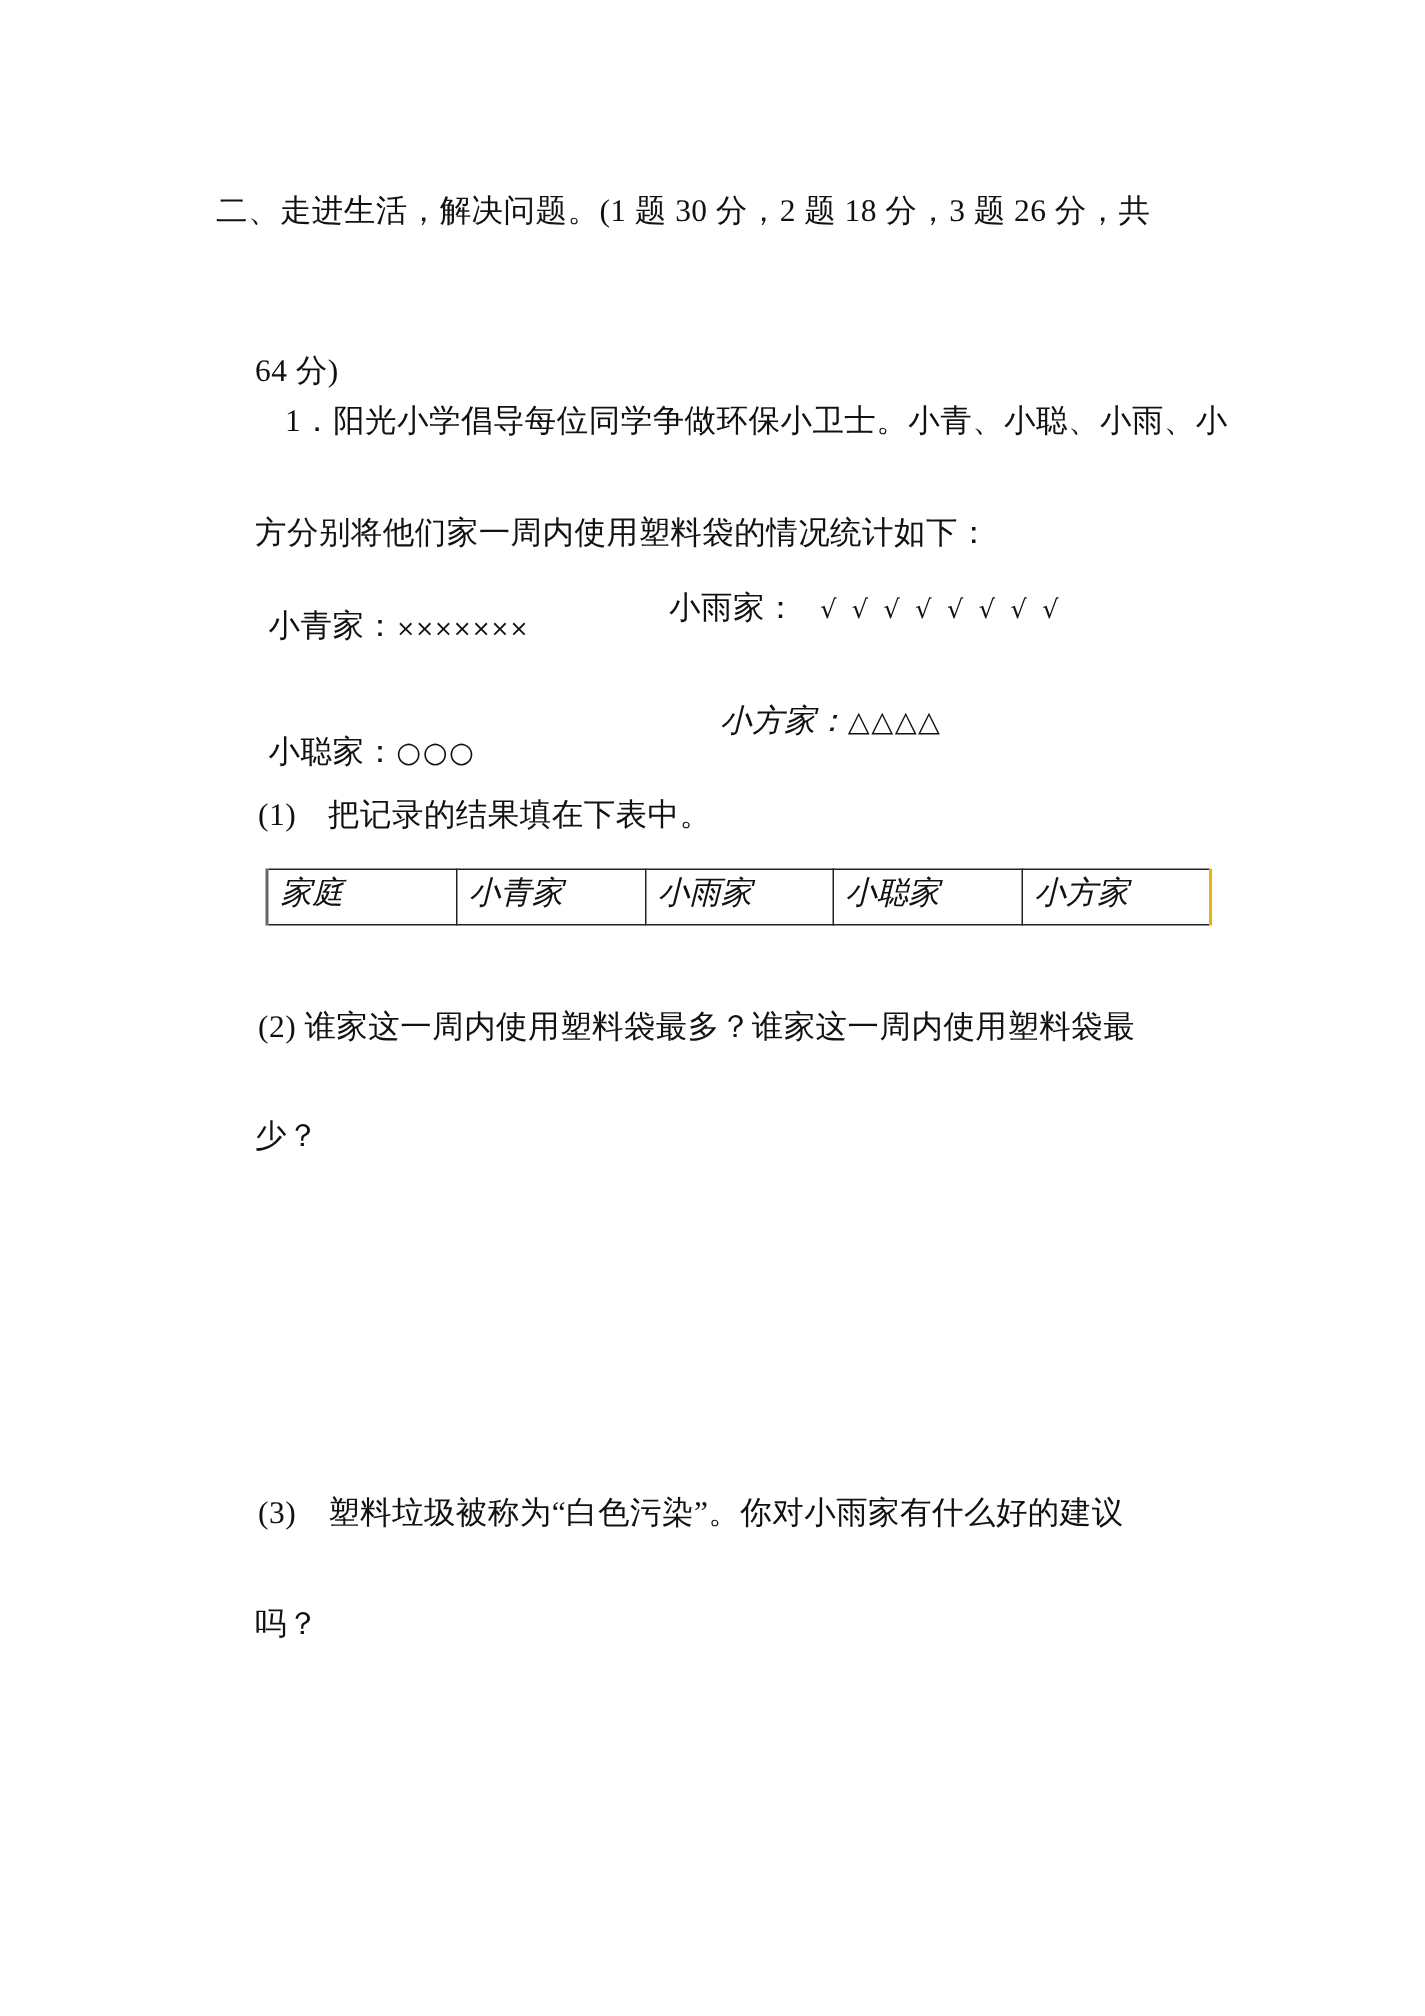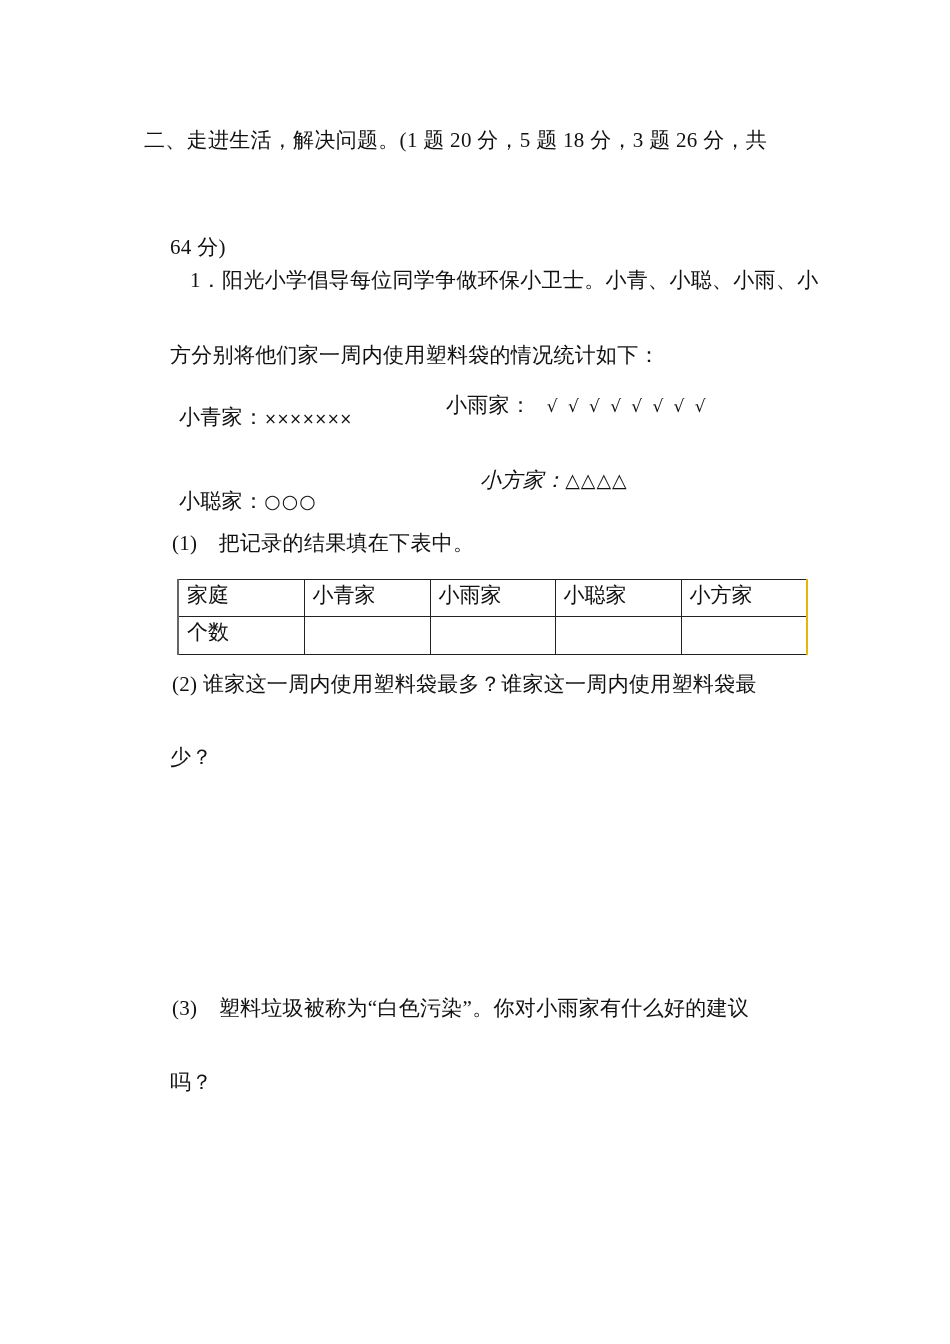"二、走进生活，解决问题。(1 题 20 分，5 题" div.line { text: 20 分，5 -> 30 分，2 }
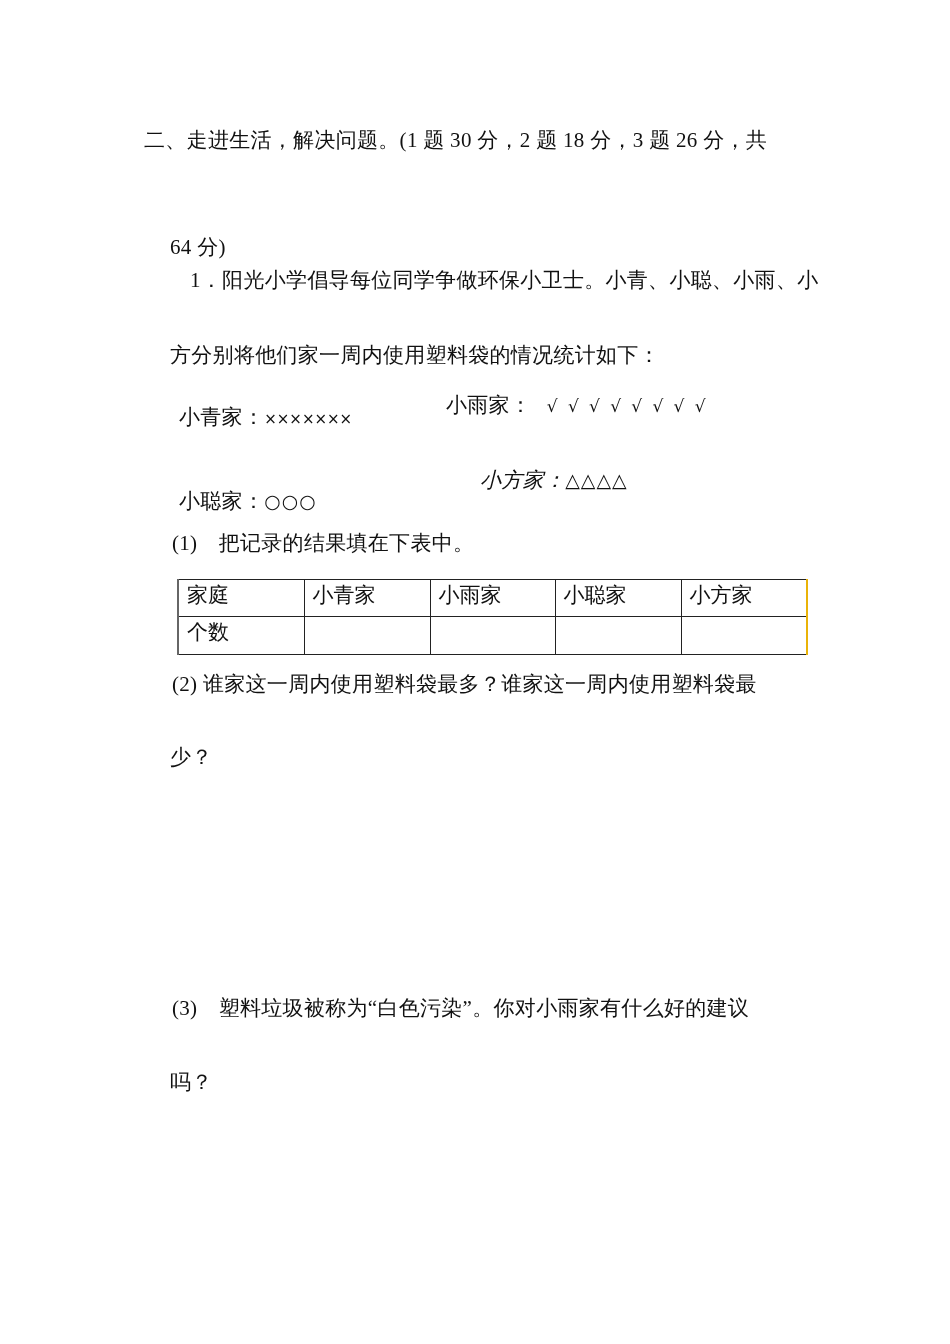"家庭" table.record-table td { font-style: none -> italic }
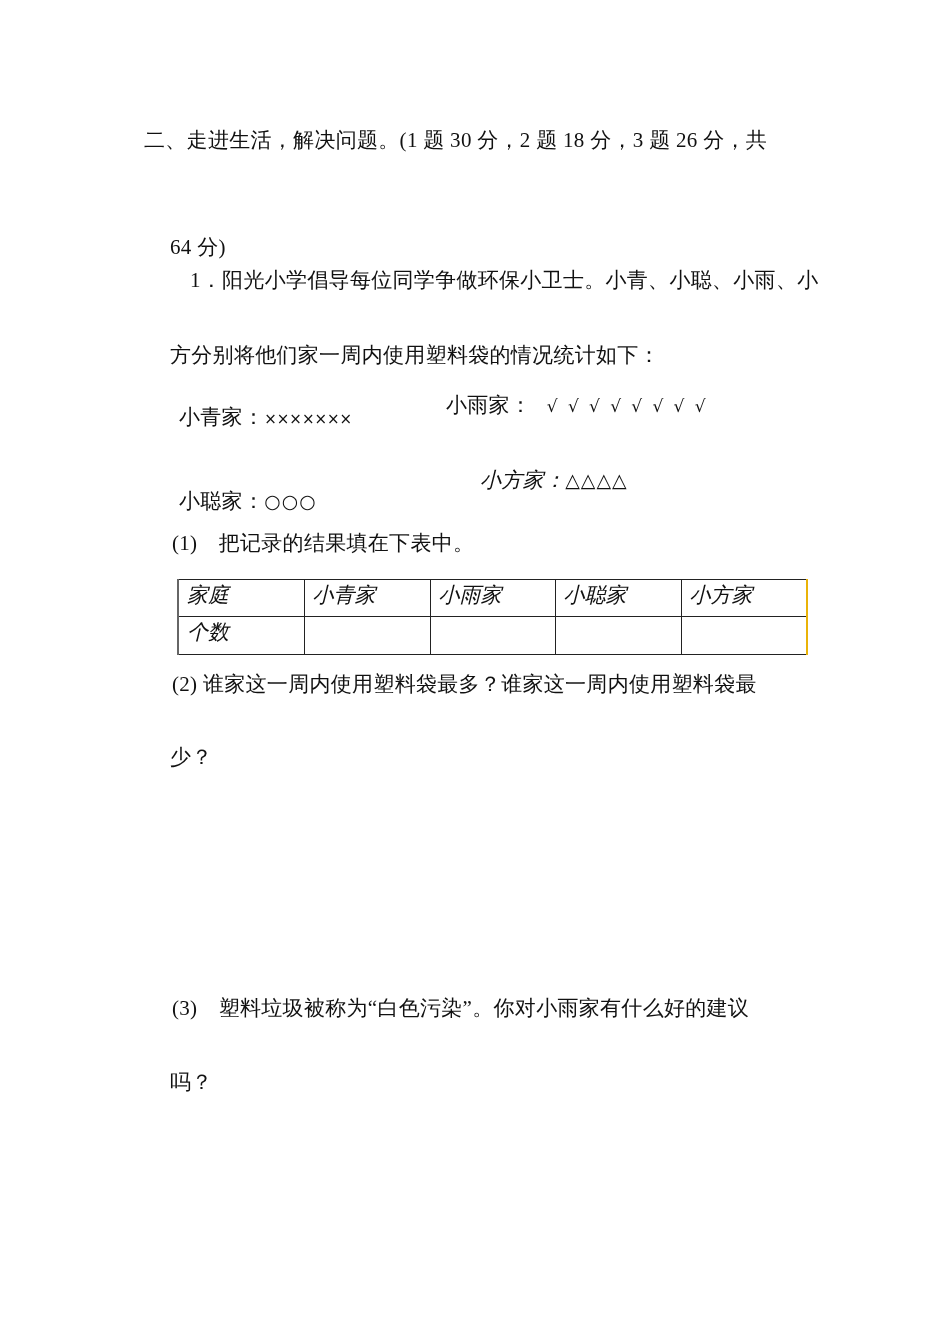"个数" tr.row-count { html: <tr> <td>个数</td> <td></td> <td></td> <td></td> <td></td> </tr> -> none }
